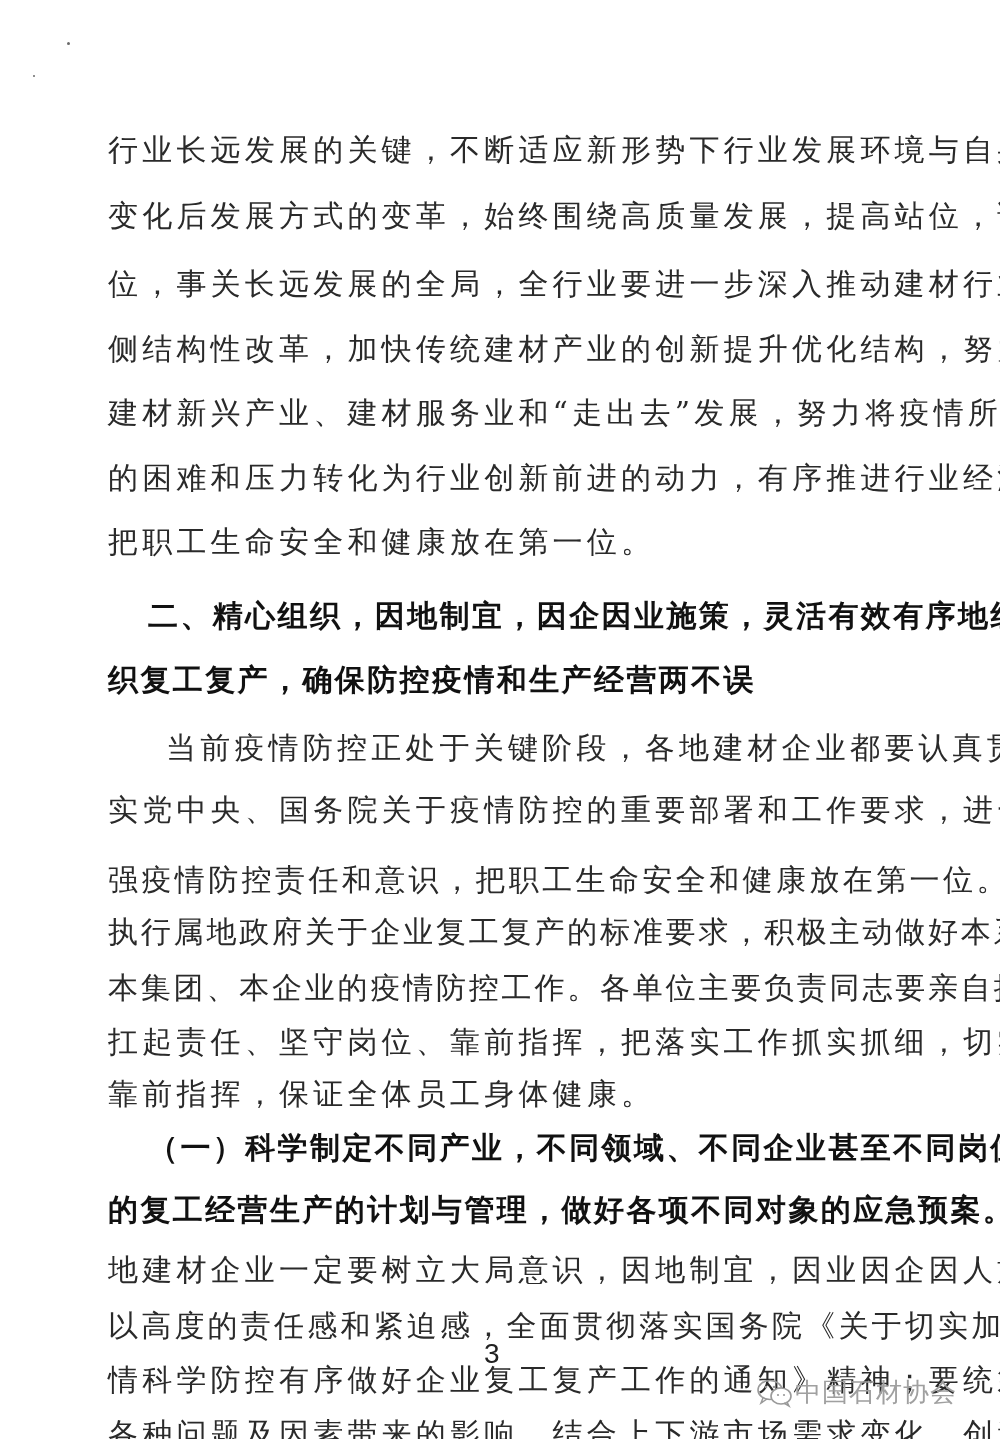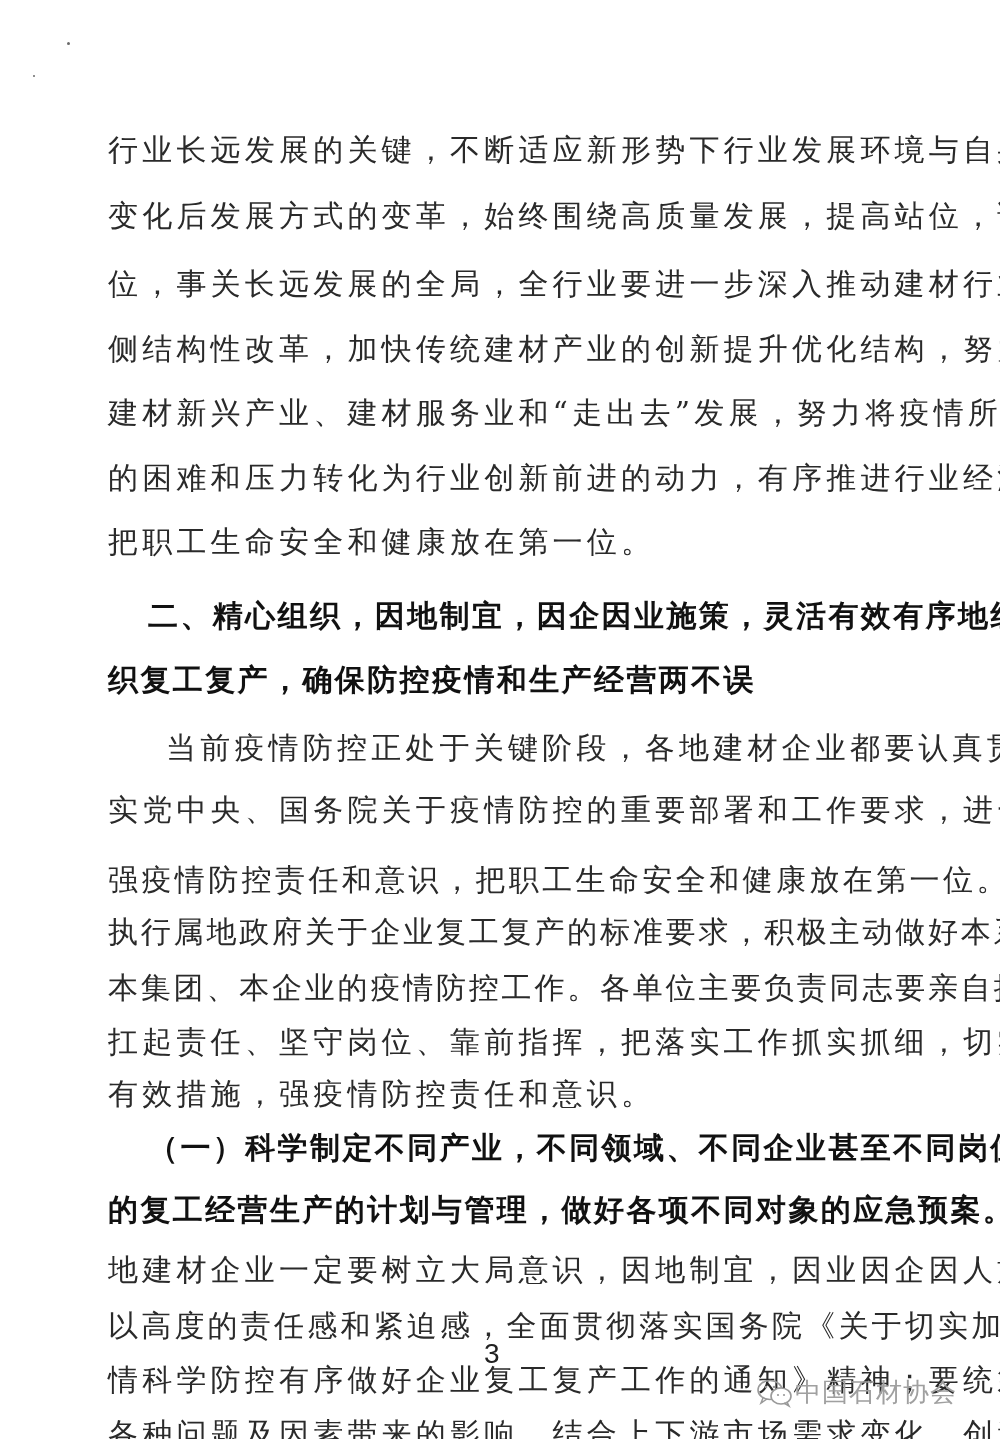"有效措施，强疫情防控责任和意识。" div.line { text: 有效措施，强疫情防控责任和意识 -> 靠前指挥，保证全体员工身体健康 }
